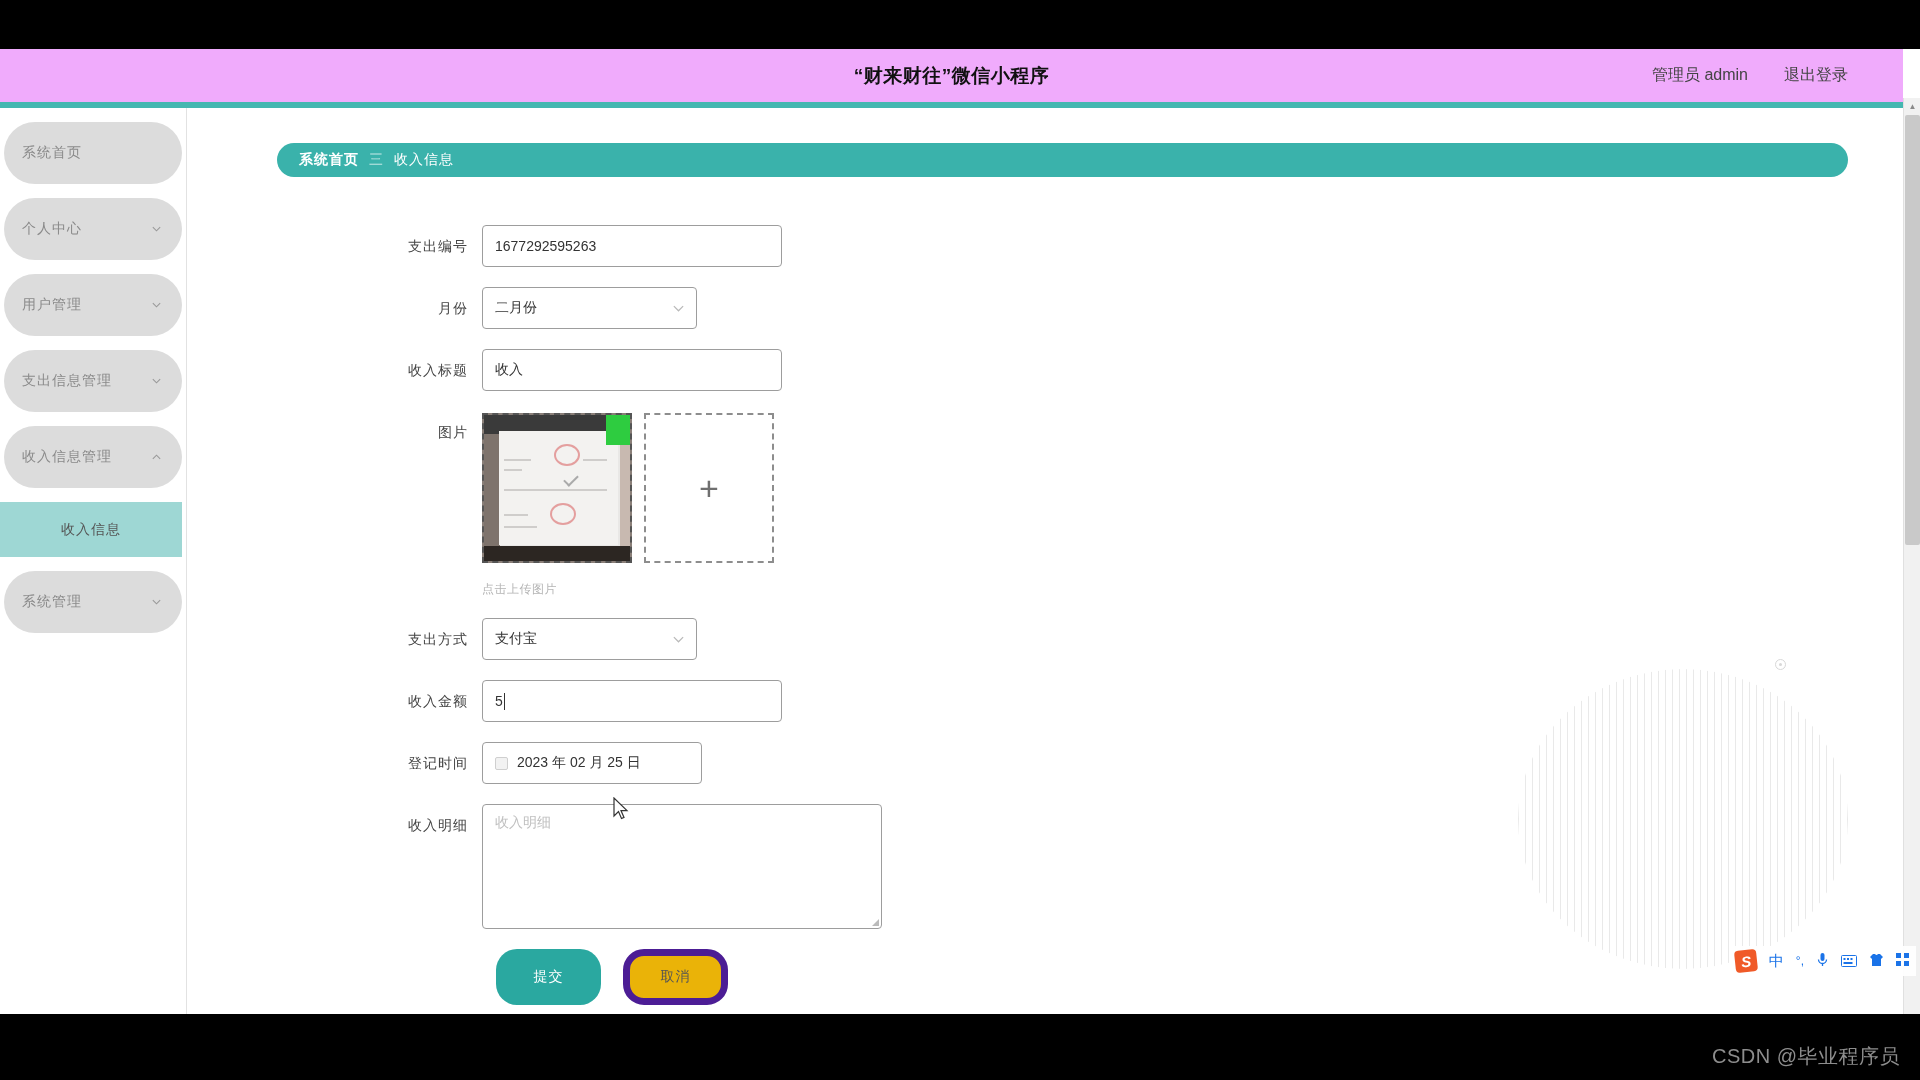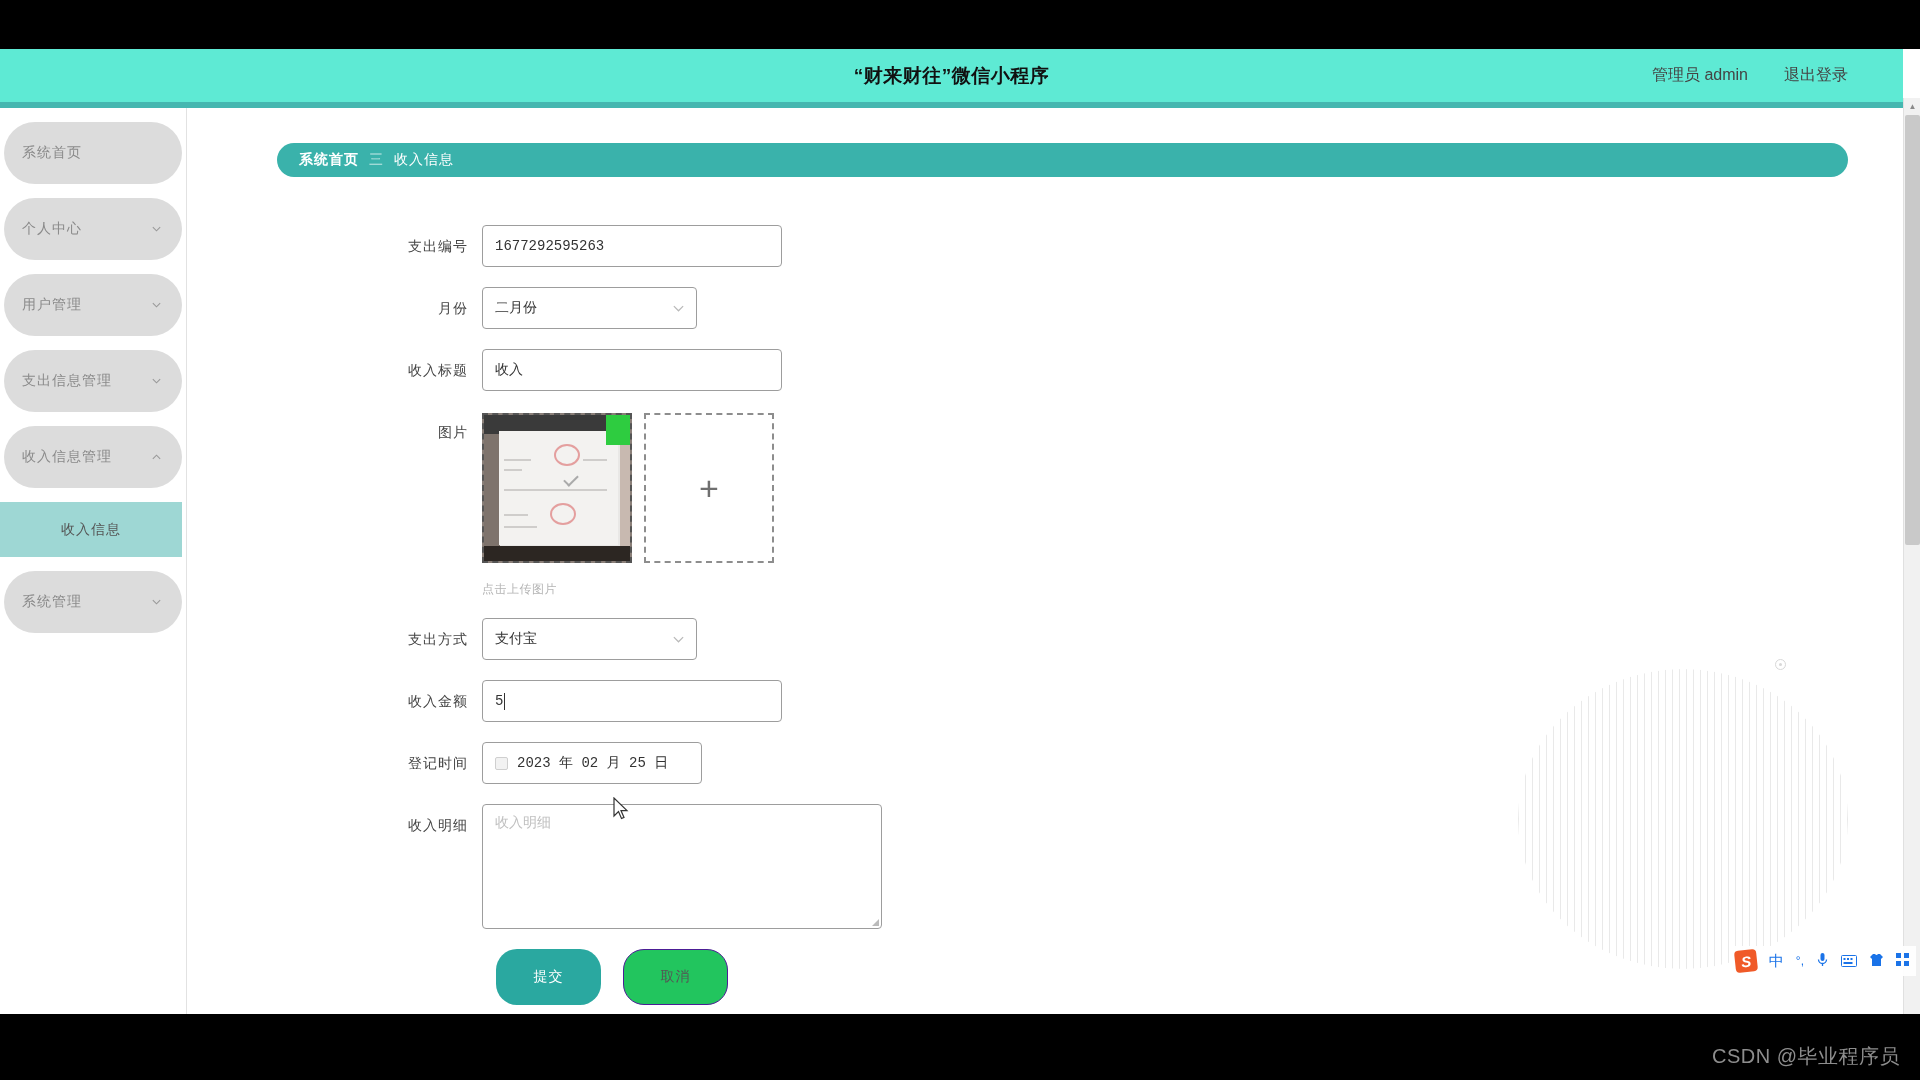"“财来财往”微信小程序" .site-header { background: #5eead4 -> #f0abfc }
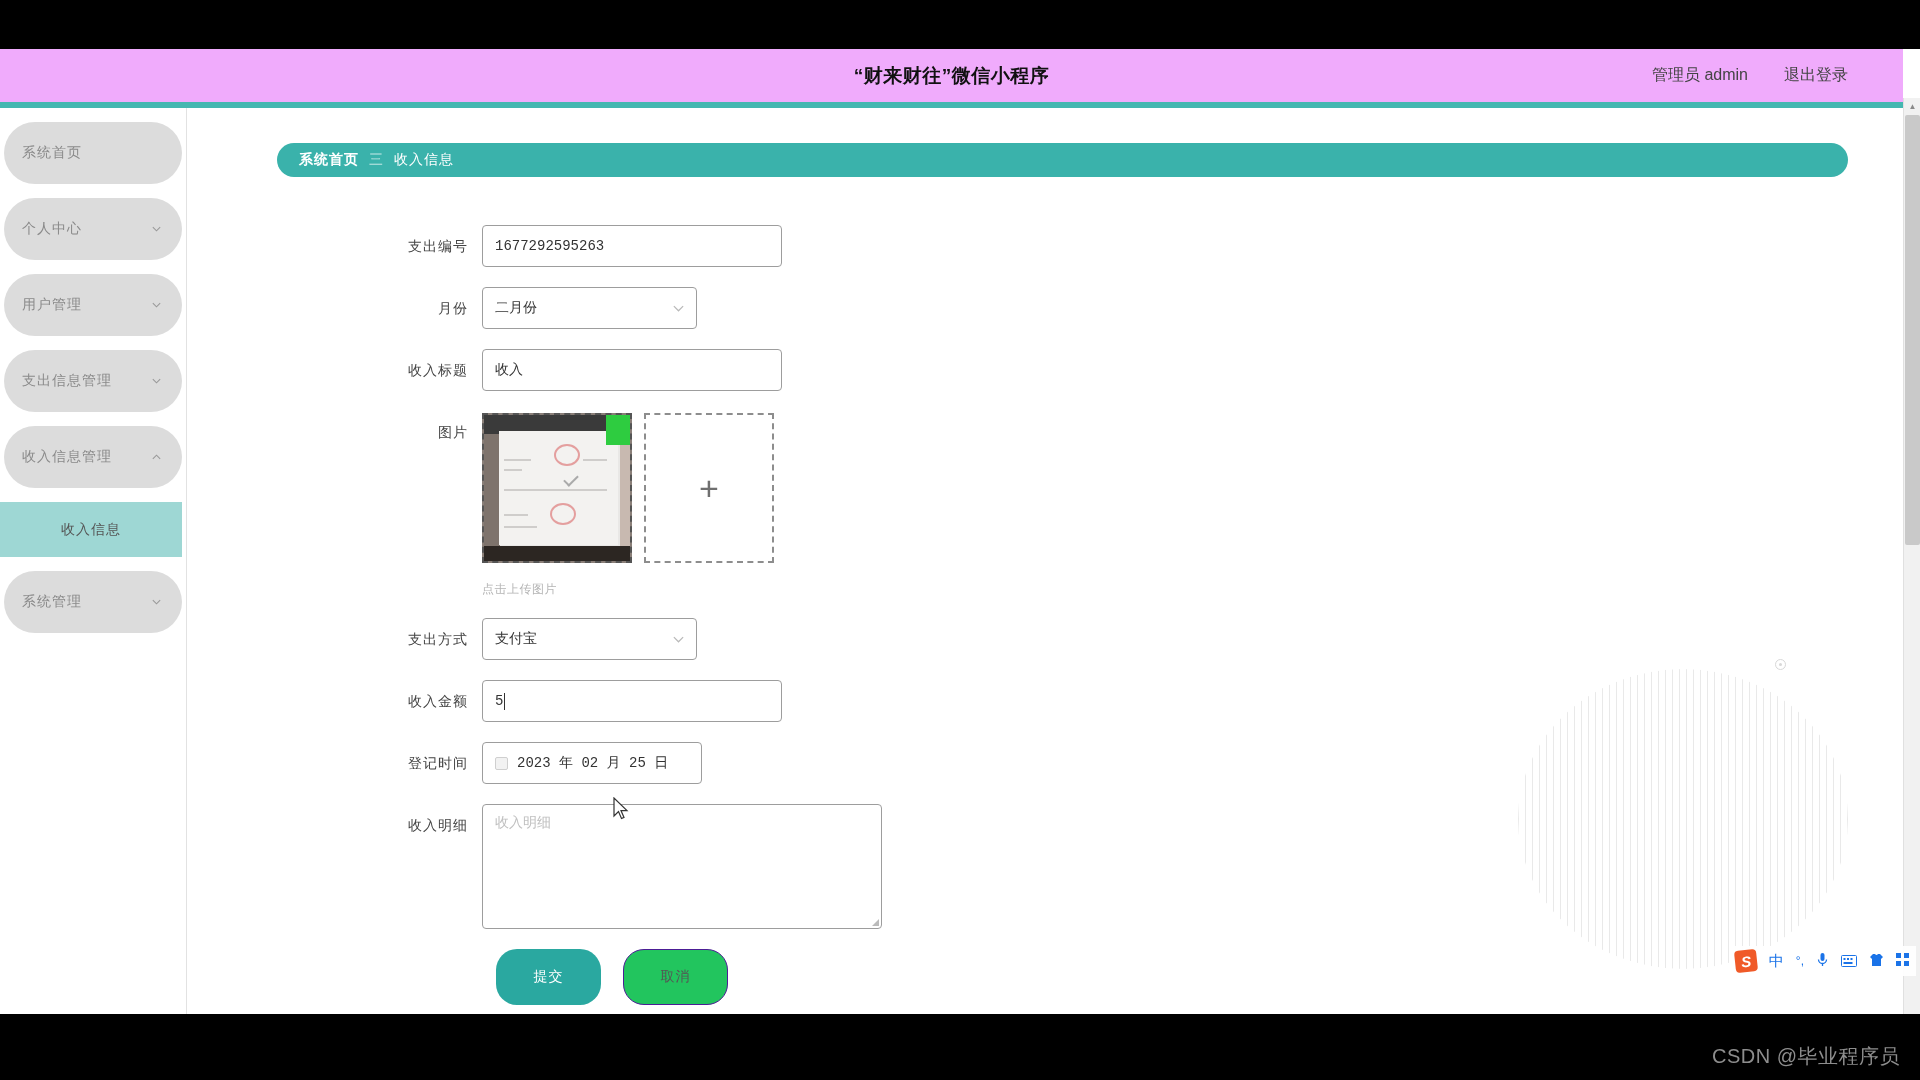"1677292595263" .ctl { font-family: Liberation Mono, monospace -> none }
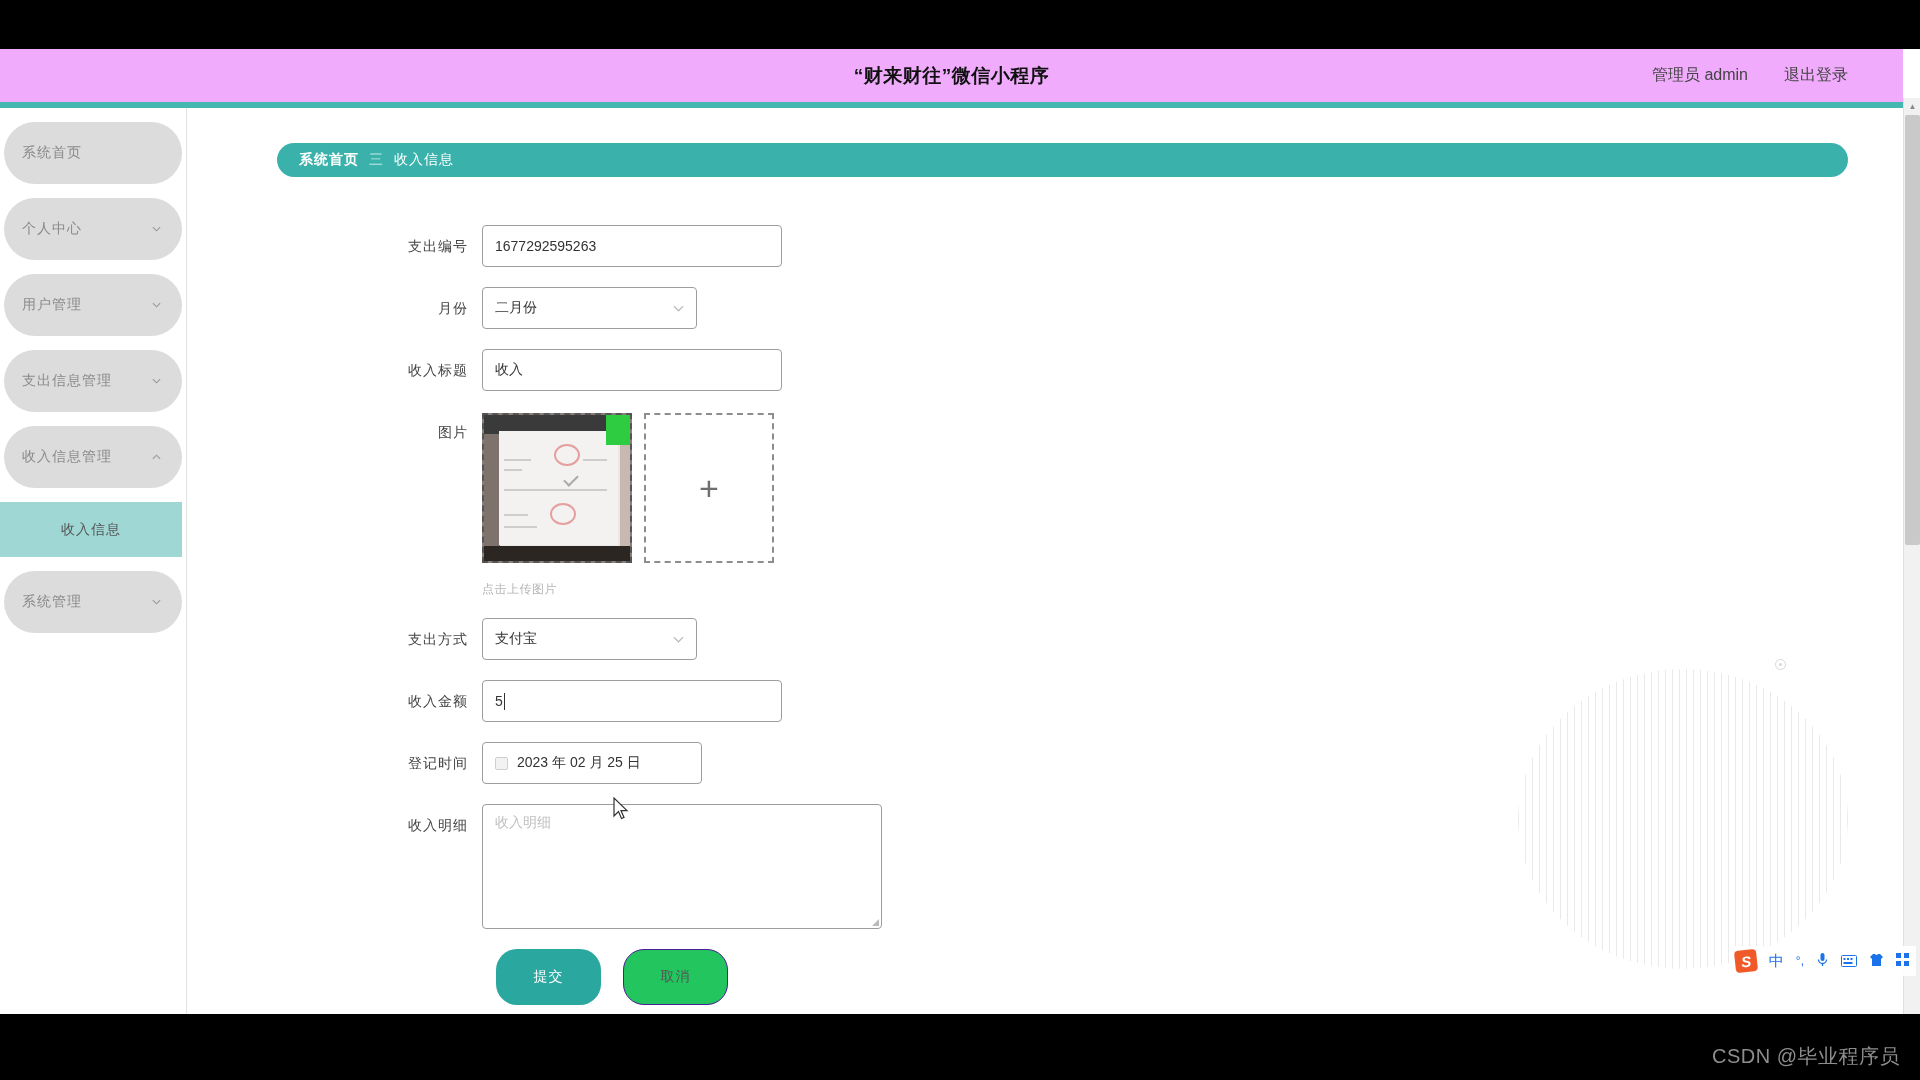"取消" .btn-default { background: #22c55e -> #eab308; border: 1px solid #4c1d95 -> 7px solid #4c1d95 }
